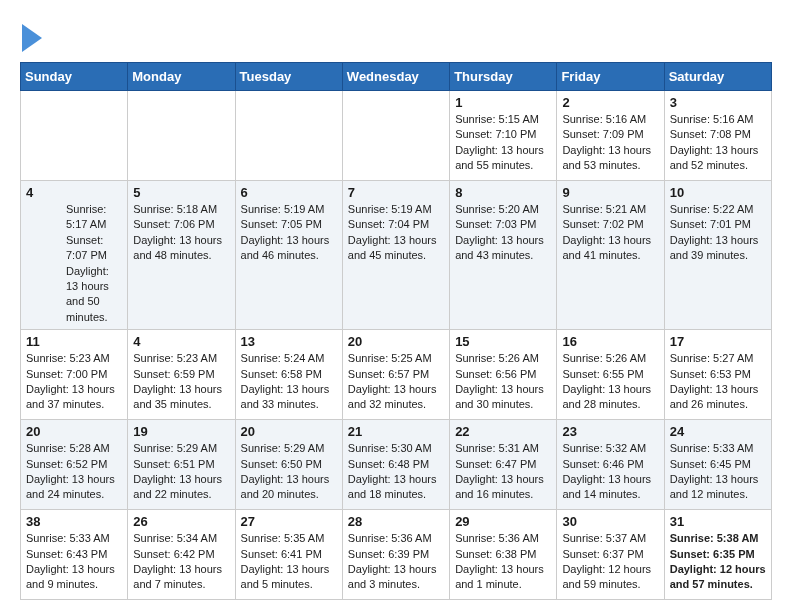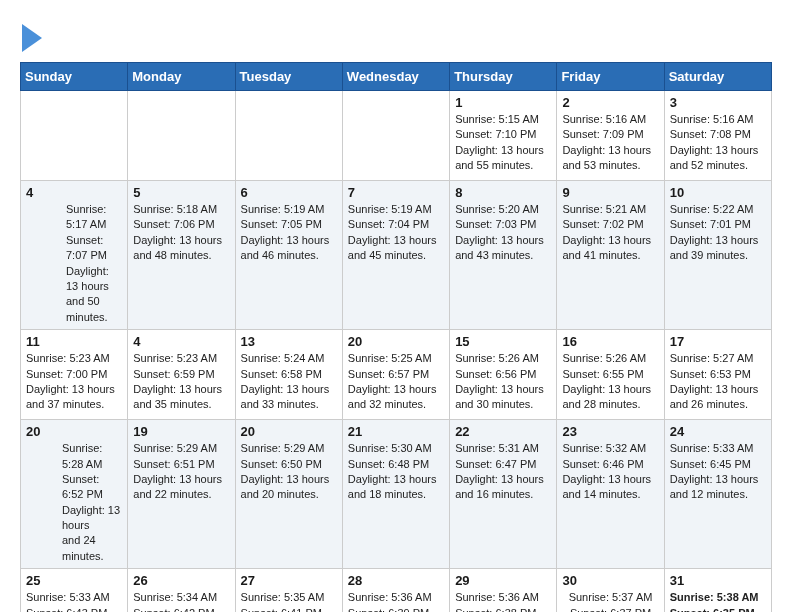"Sunrise: 5:28 AM" div.day-info { margin-left: 36px -> none }
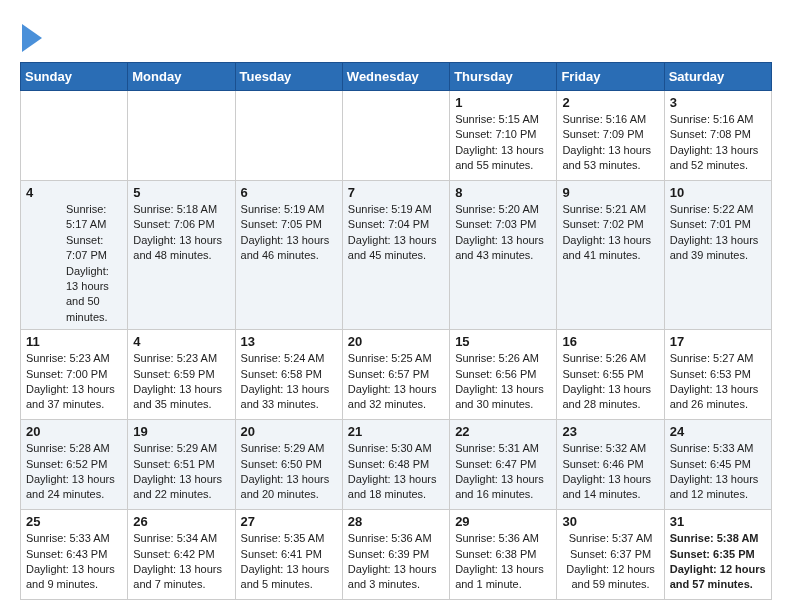"25" span.day-num { text: 25 -> 38 }
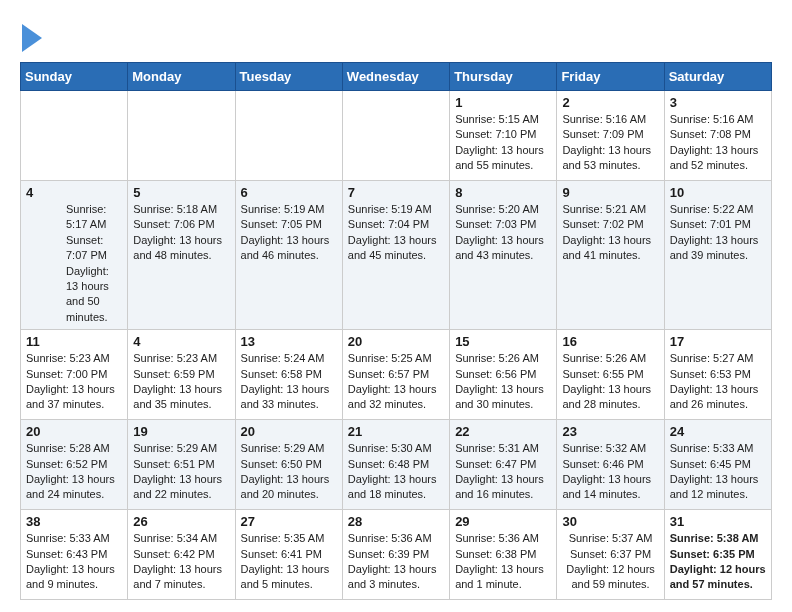"Sunrise: 5:37 AM" div.day-info { text-align: center -> none }
